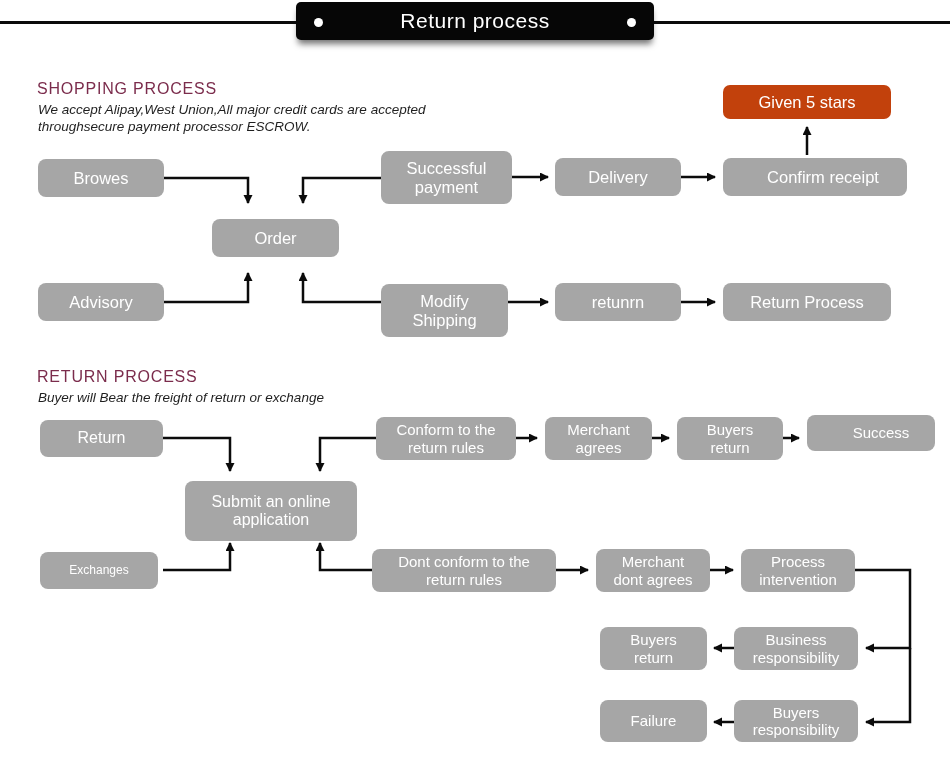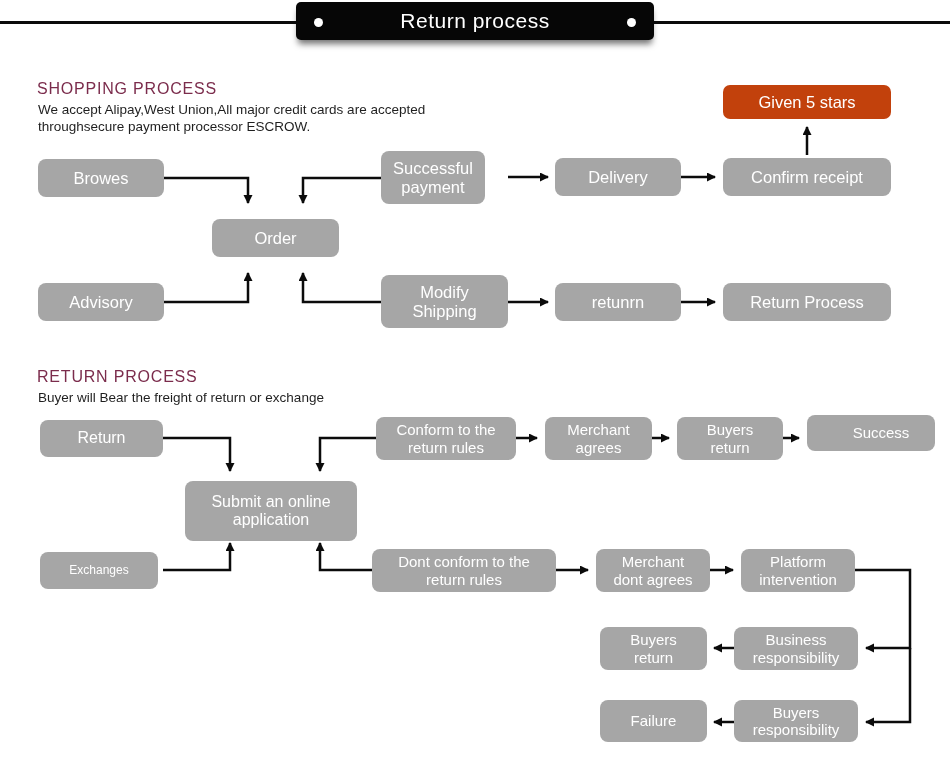"We accept Alipay,West Union,All major" .sec-text { font-style: none -> italic }
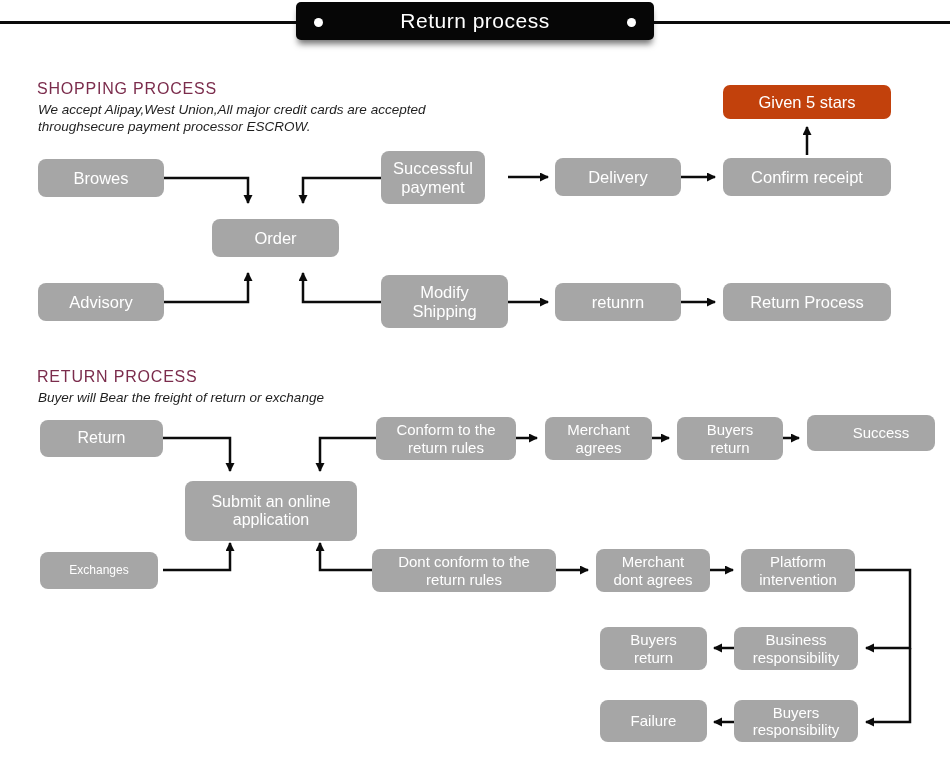"Successful" div.node { width: 104px -> 131px }
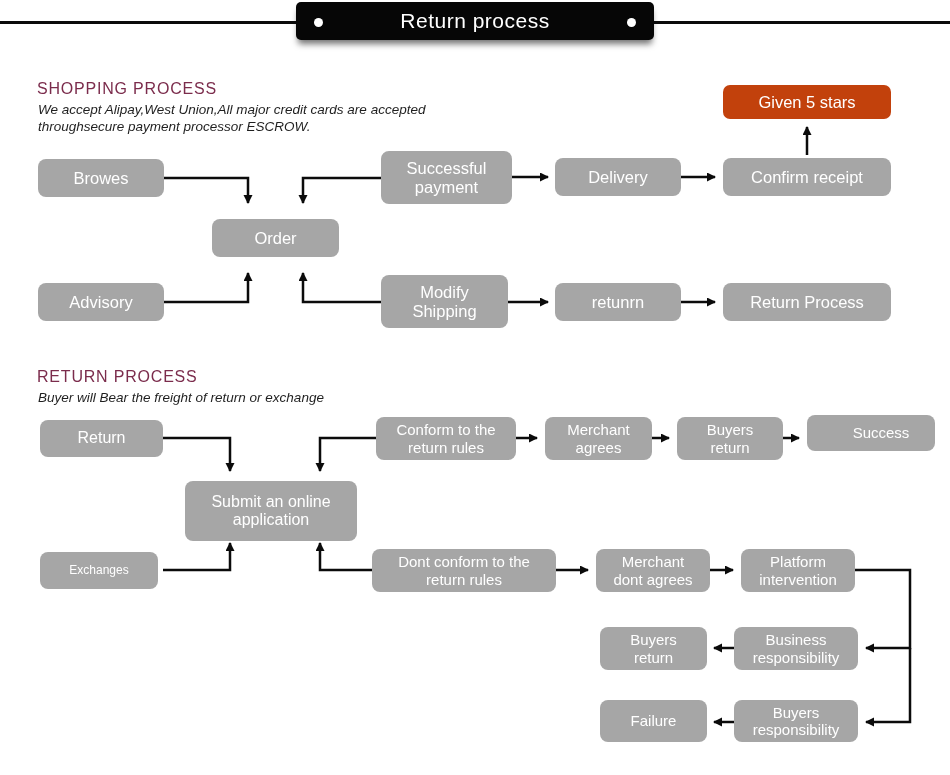"Confirm receipt" div.node { padding-left: none -> 16px }
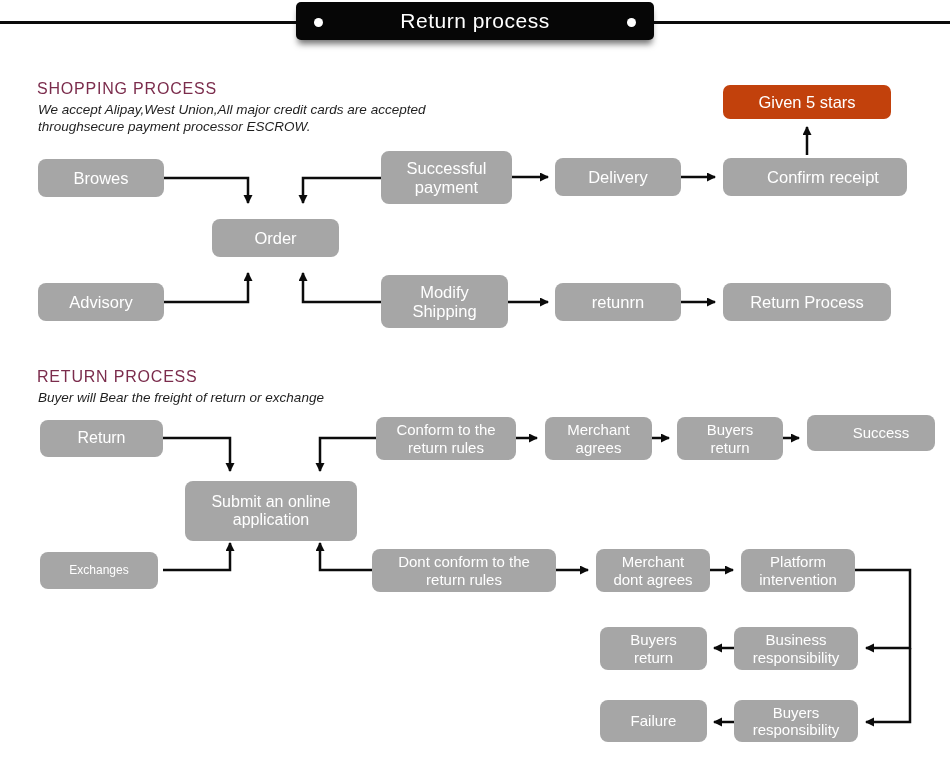"Modify" div.node { top: 275px -> 284px }
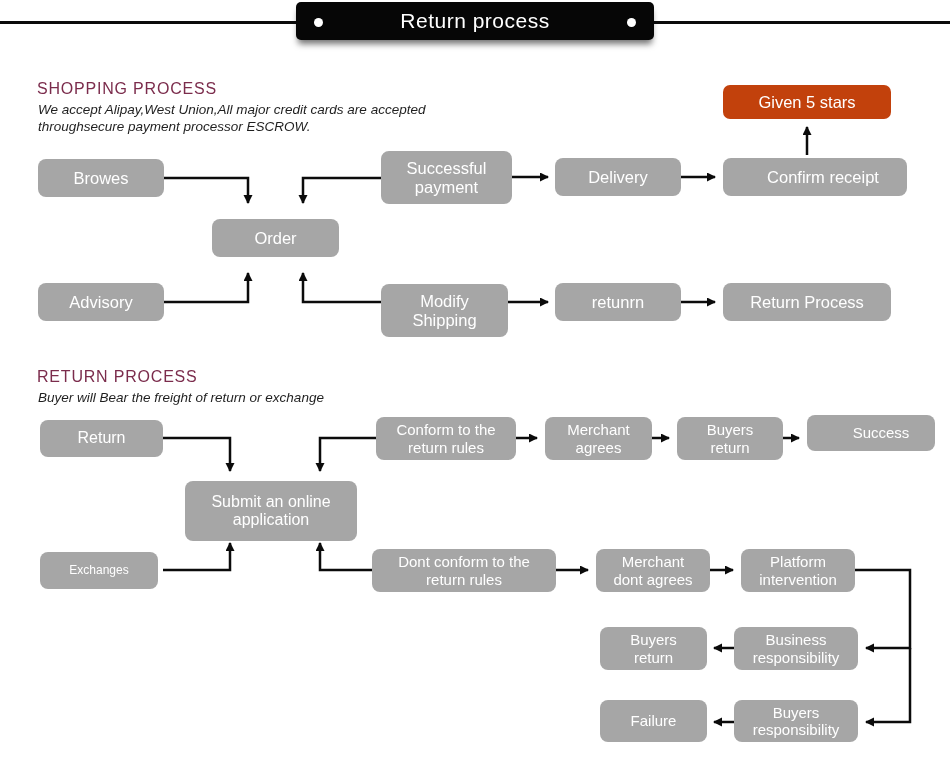"Platform" div.node { text: Platform -> Process }
